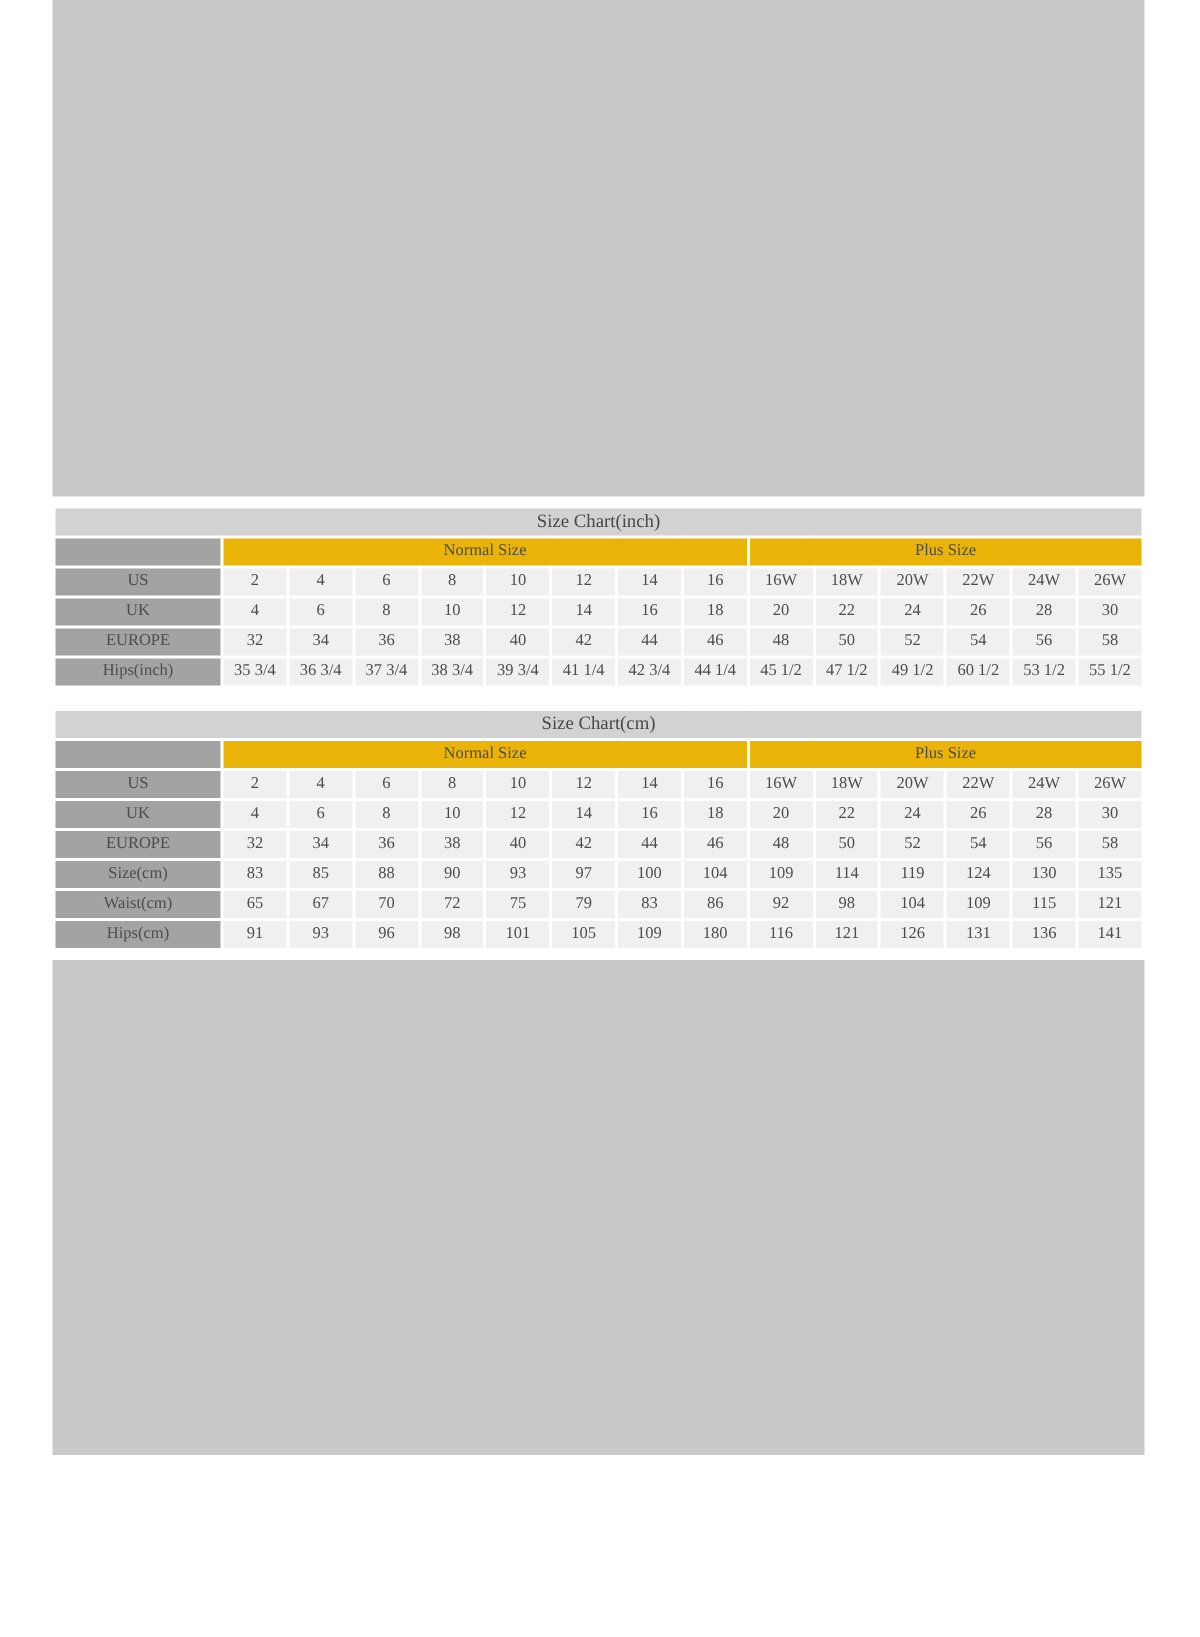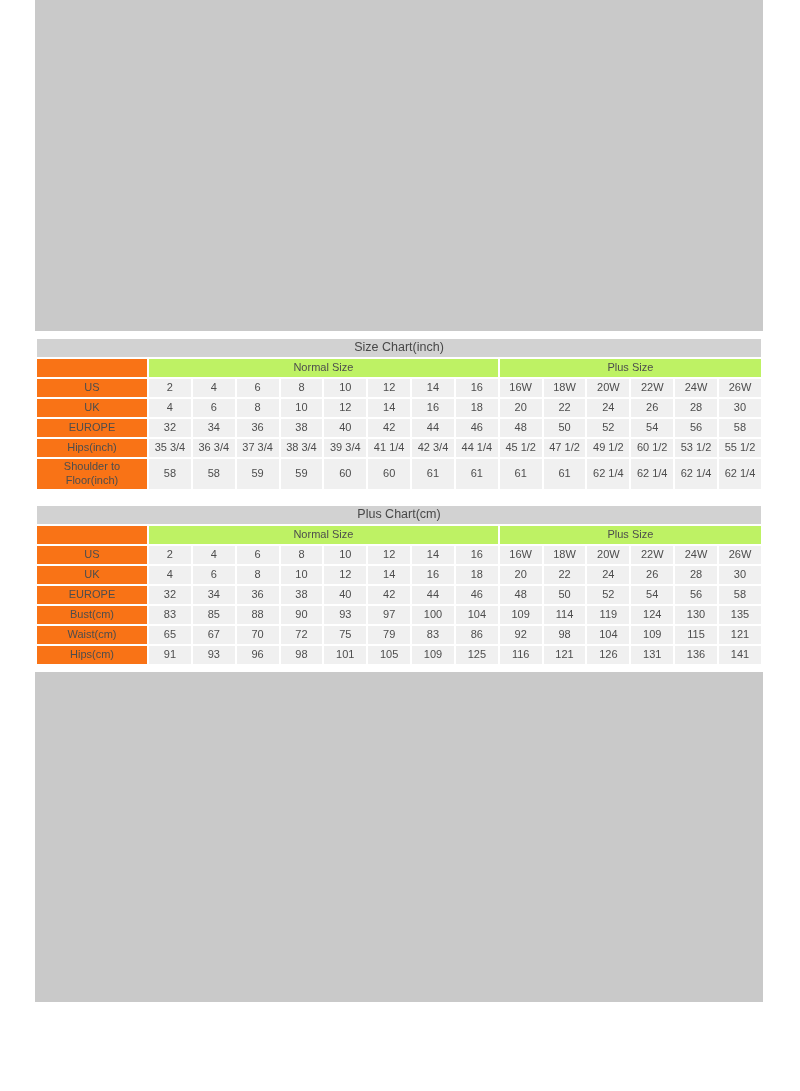"Size Chart(inch)" .chart-section { font-family: none -> Liberation Serif, serif }
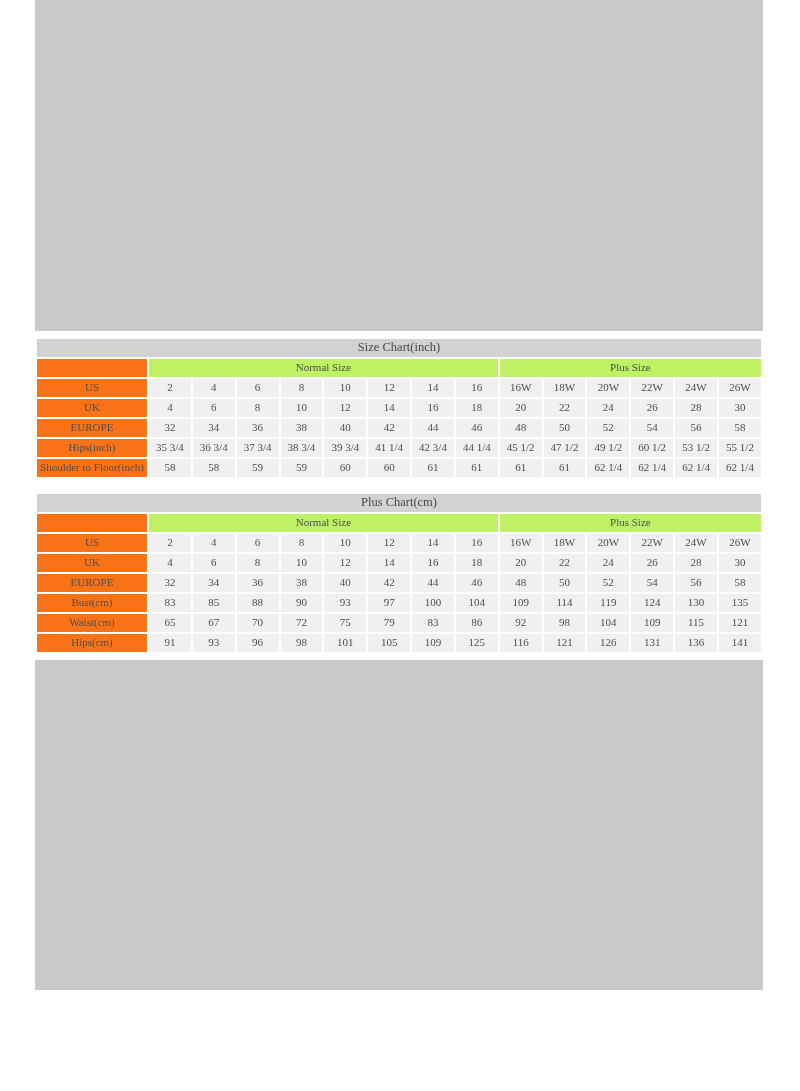"Normal Size" th.group-cell { background: #bef264 -> #eab308 }
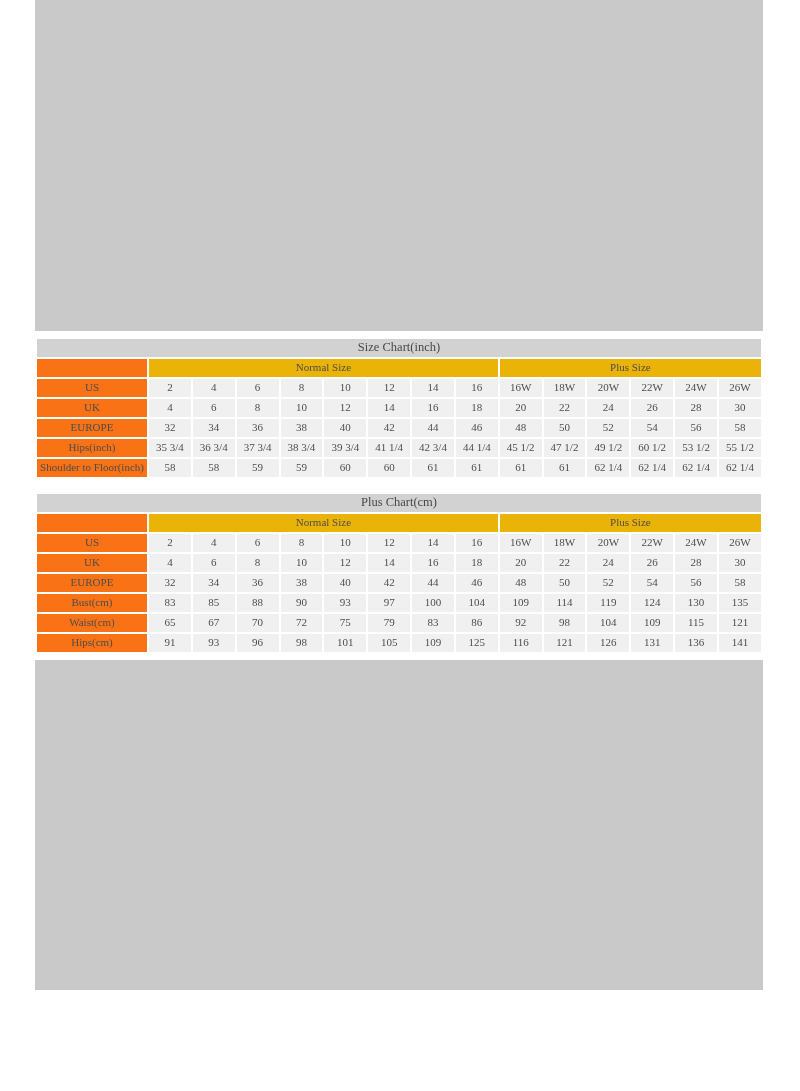"US" th.corner-cell, th.row-label { background: #f97316 -> #a3a3a3 }
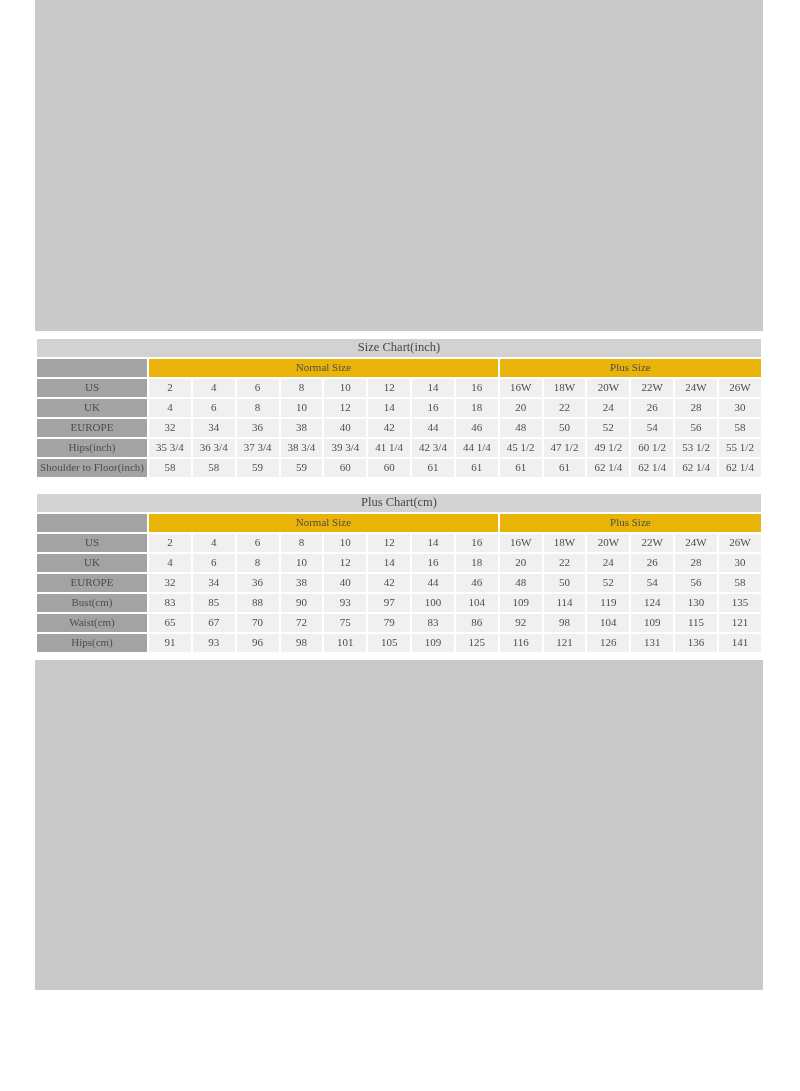"Shoulder to Floor(inch)" tr { html: <tr> <th>Shoulder to Floor(inch)</th> <td>58</td> <td>58</td> <td>59</td> <td>59</td> <td>60</td> <td>60</td> <td>61</td> <td>61</td> <td>61</td> <td>61</td> <td>62 1/4</td> <td>62 1/4</td> <td>62 1/4</td> <td>62 1/4</td> </tr> -> none }
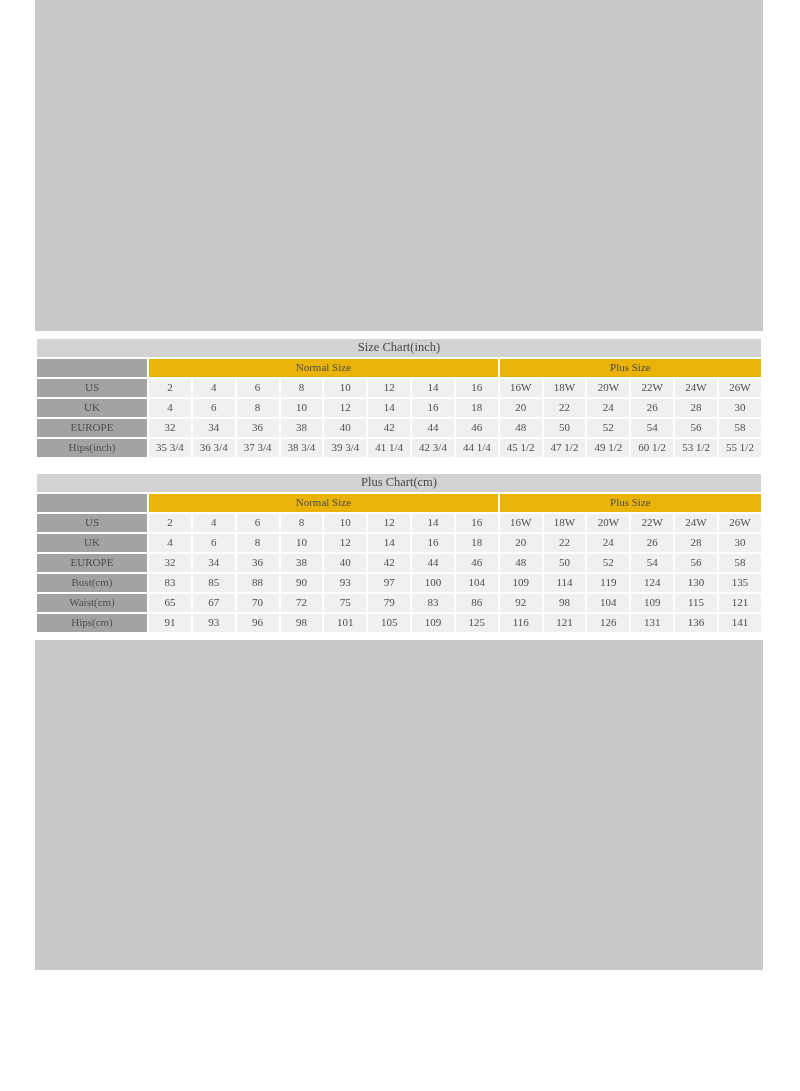"Plus Chart(cm)" th.table-title { text: Plus -> Size }
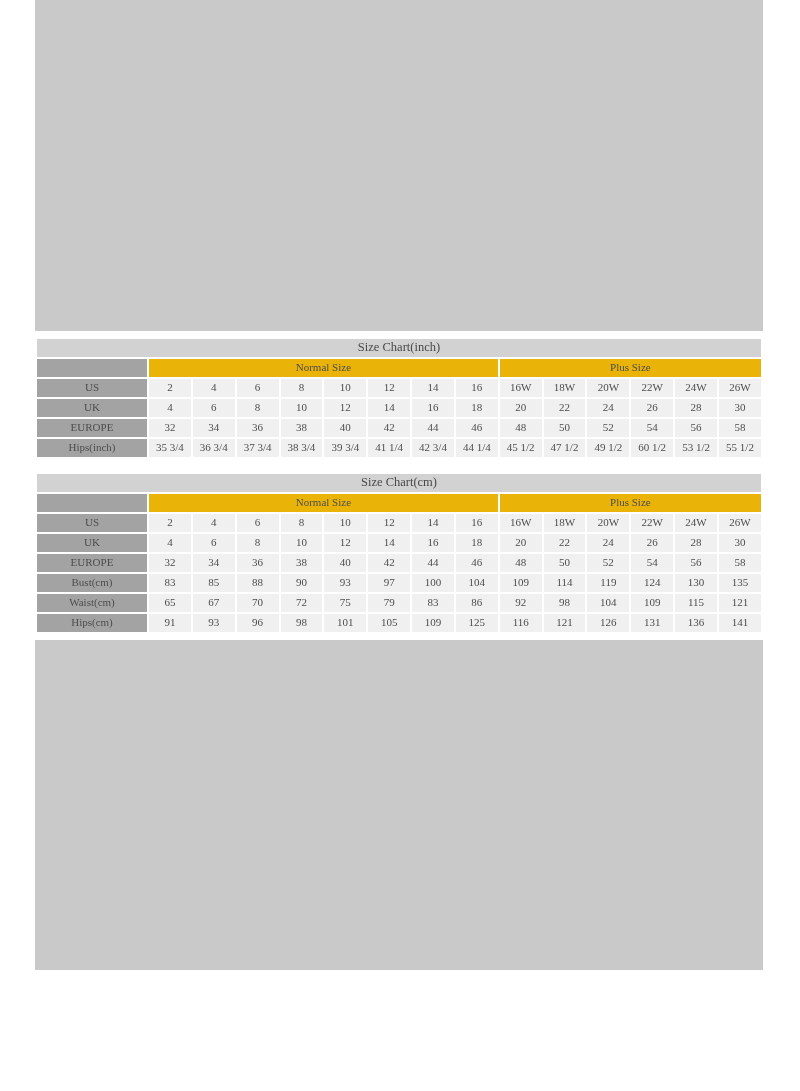"Bust(cm)" th.row-label { text: Bust -> Size }
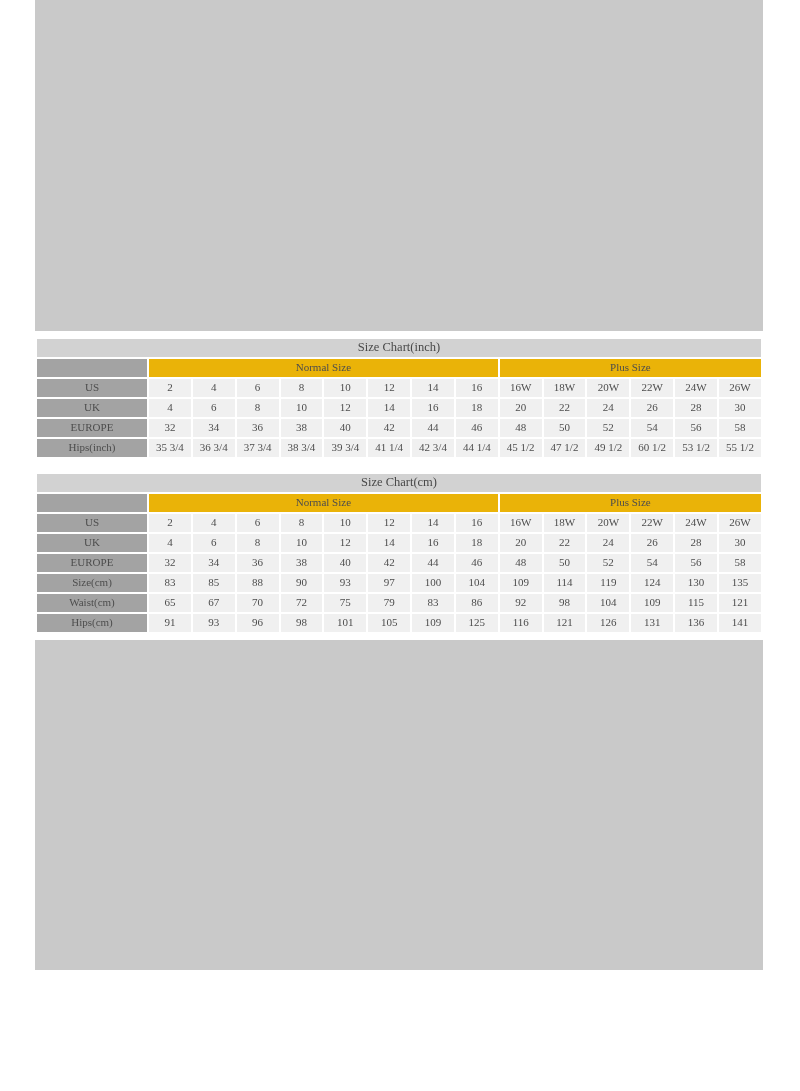"125" td.size-cell { text: 125 -> 180 }
